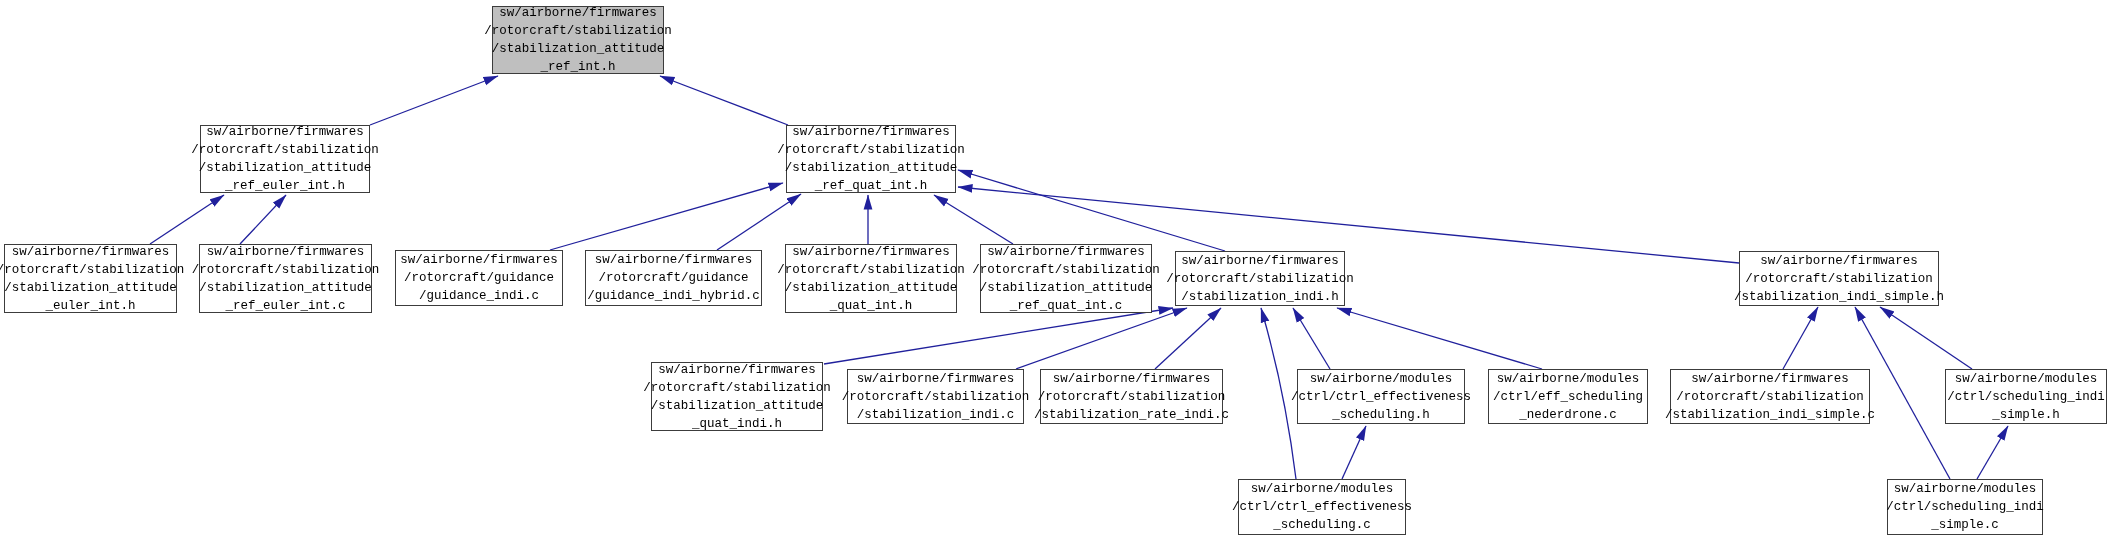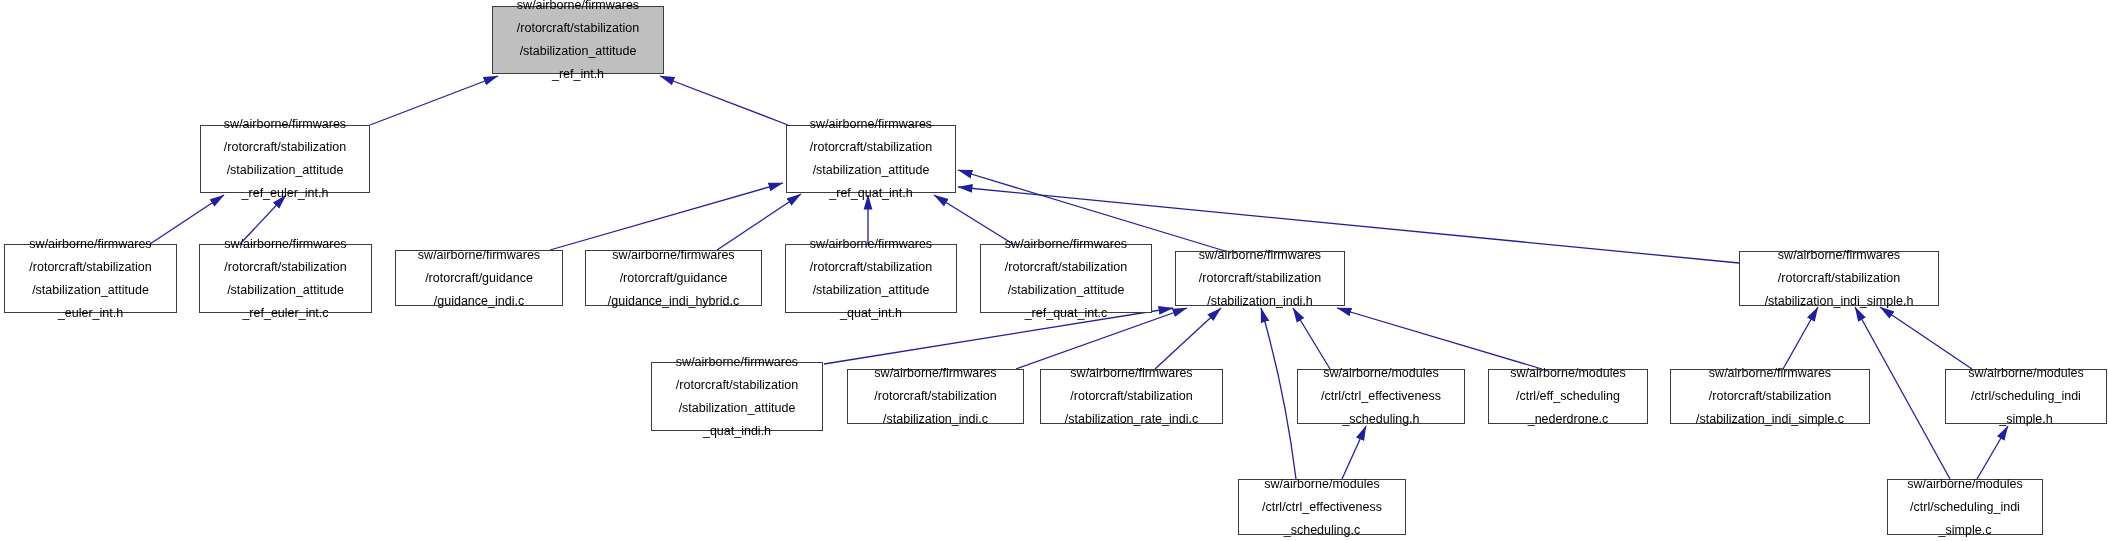"sw/airborne/firmwares" .node { font-family: none -> Liberation Mono, monospace; line-height: 23px -> 18px }
